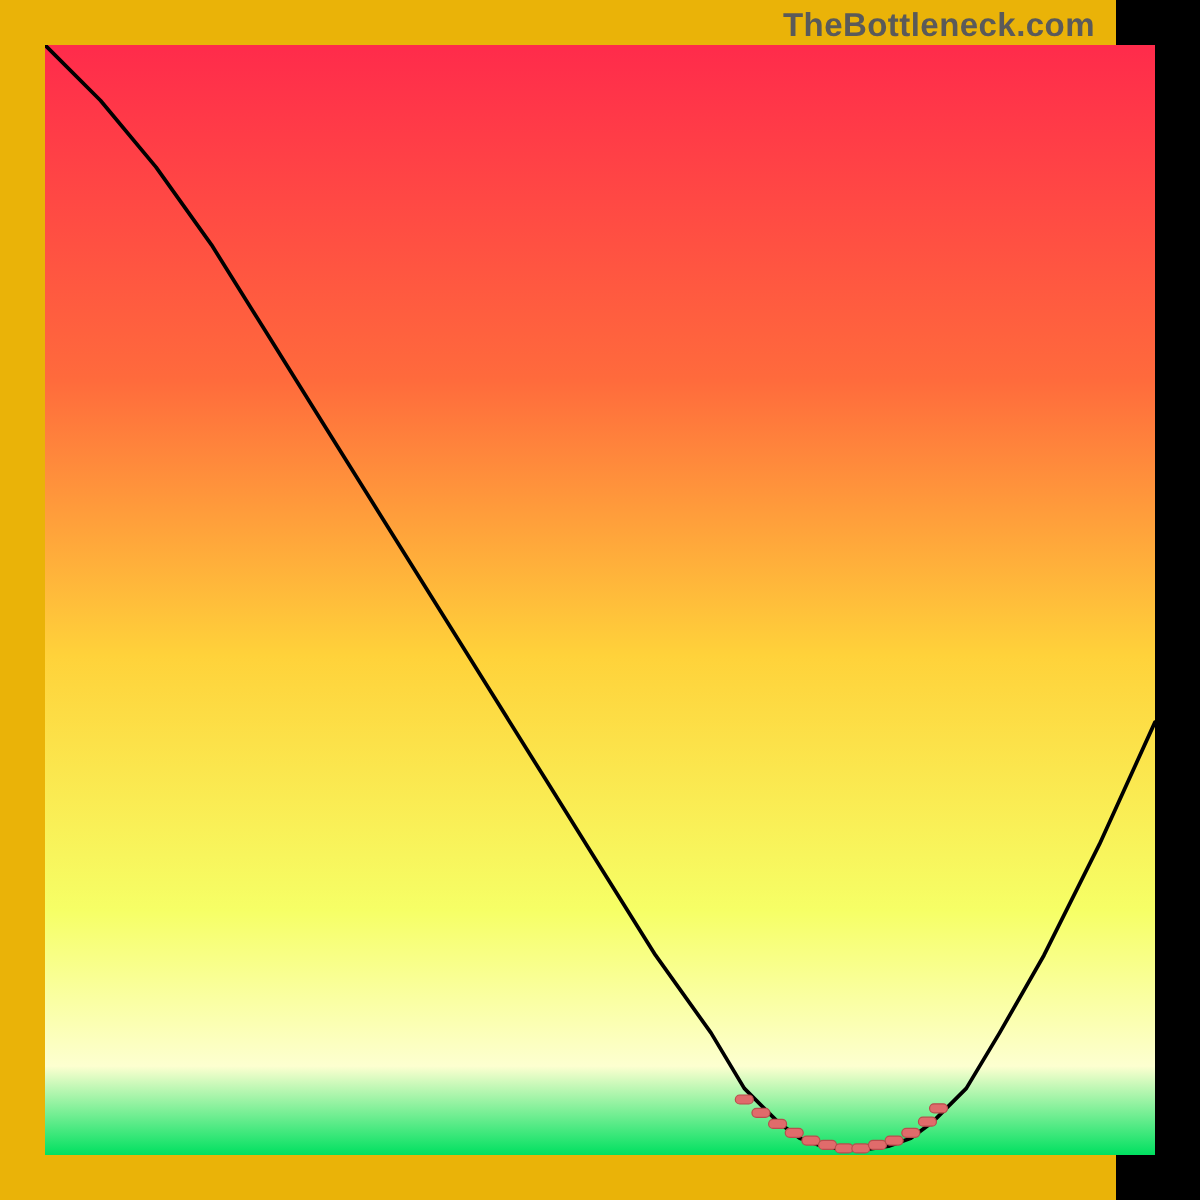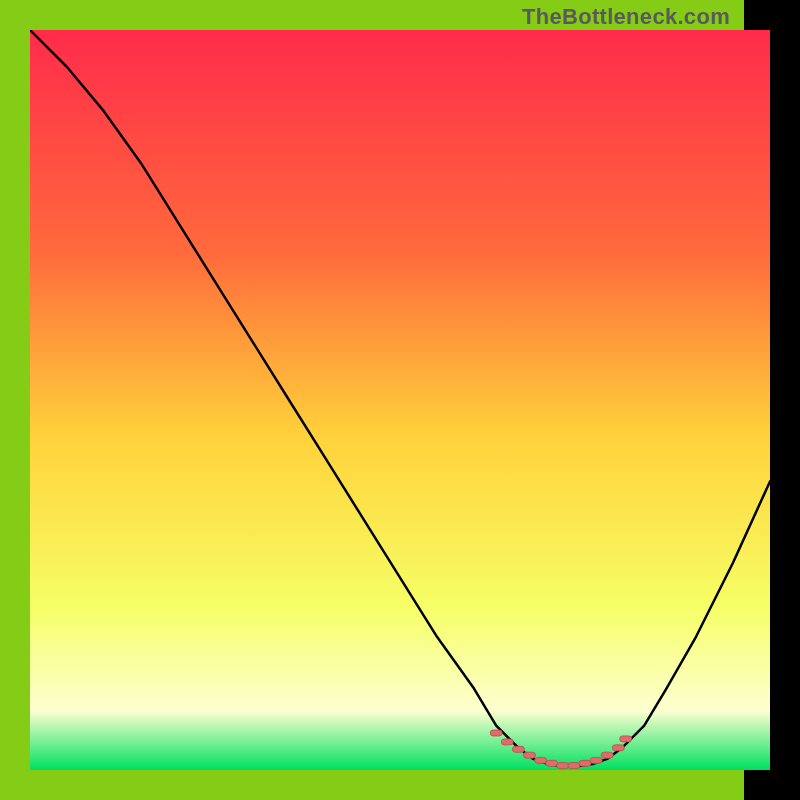"TheBottleneck.com" .container { background: #84cc16 -> #eab308 }
